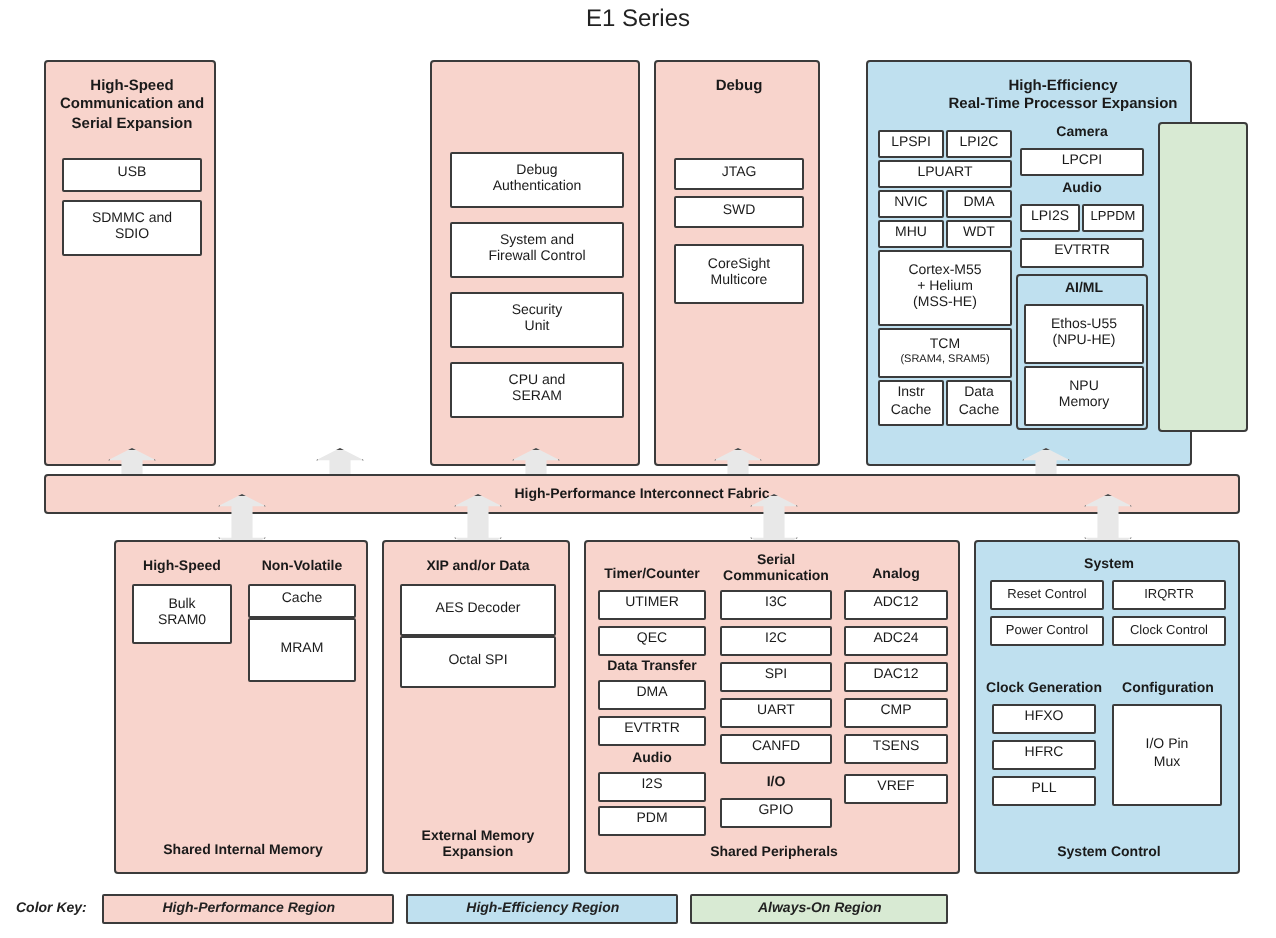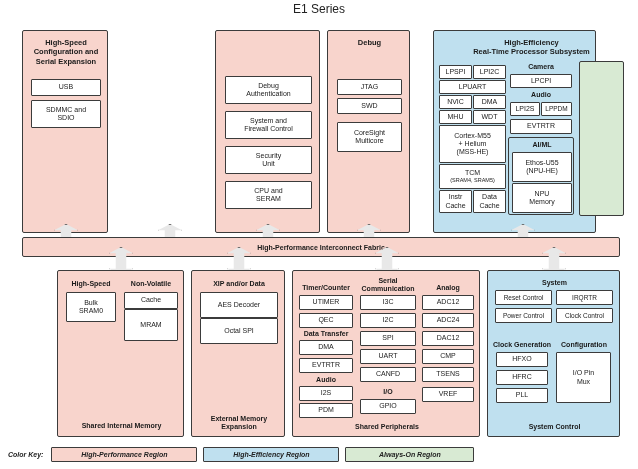"Configuration and" span { text: Configuration -> Communication }
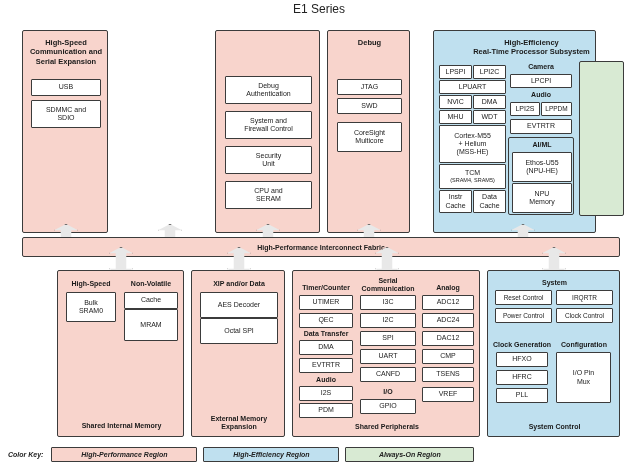"Real-Time Processor Subsystem" span { text: Subsystem -> Expansion }
